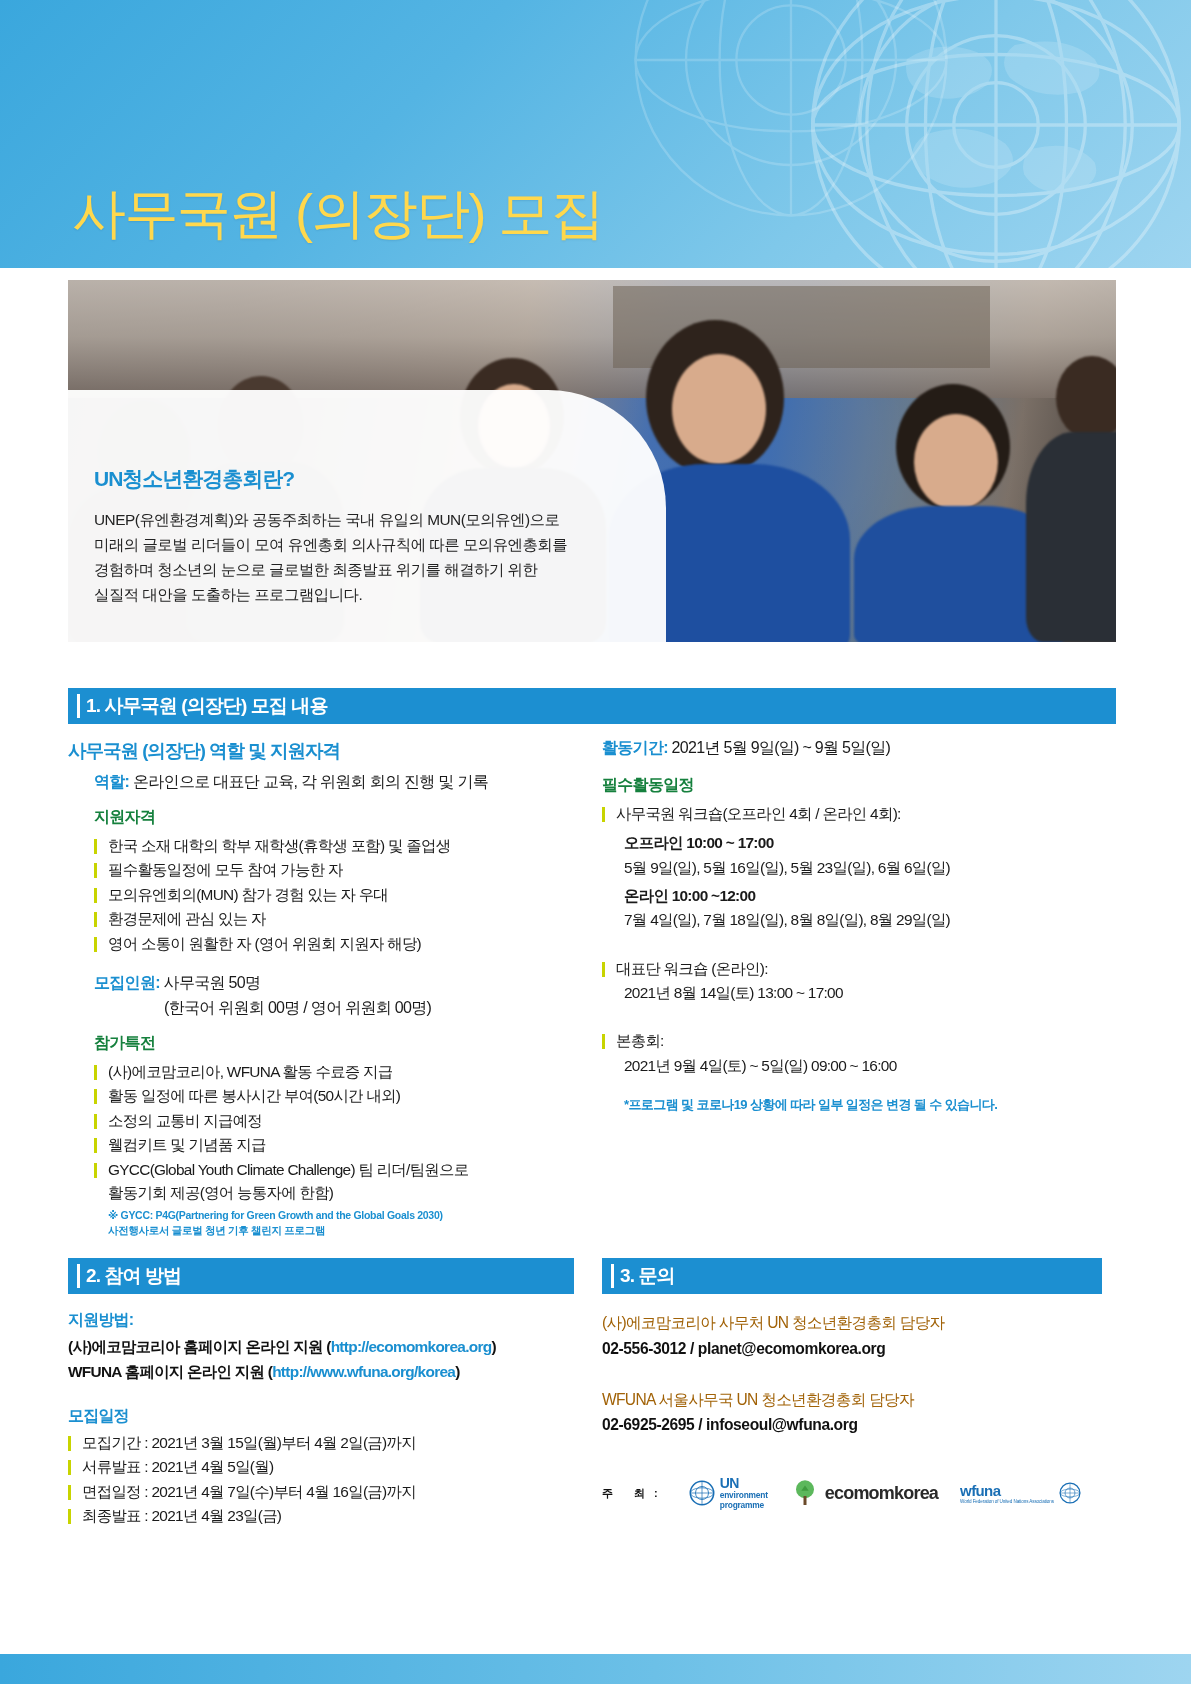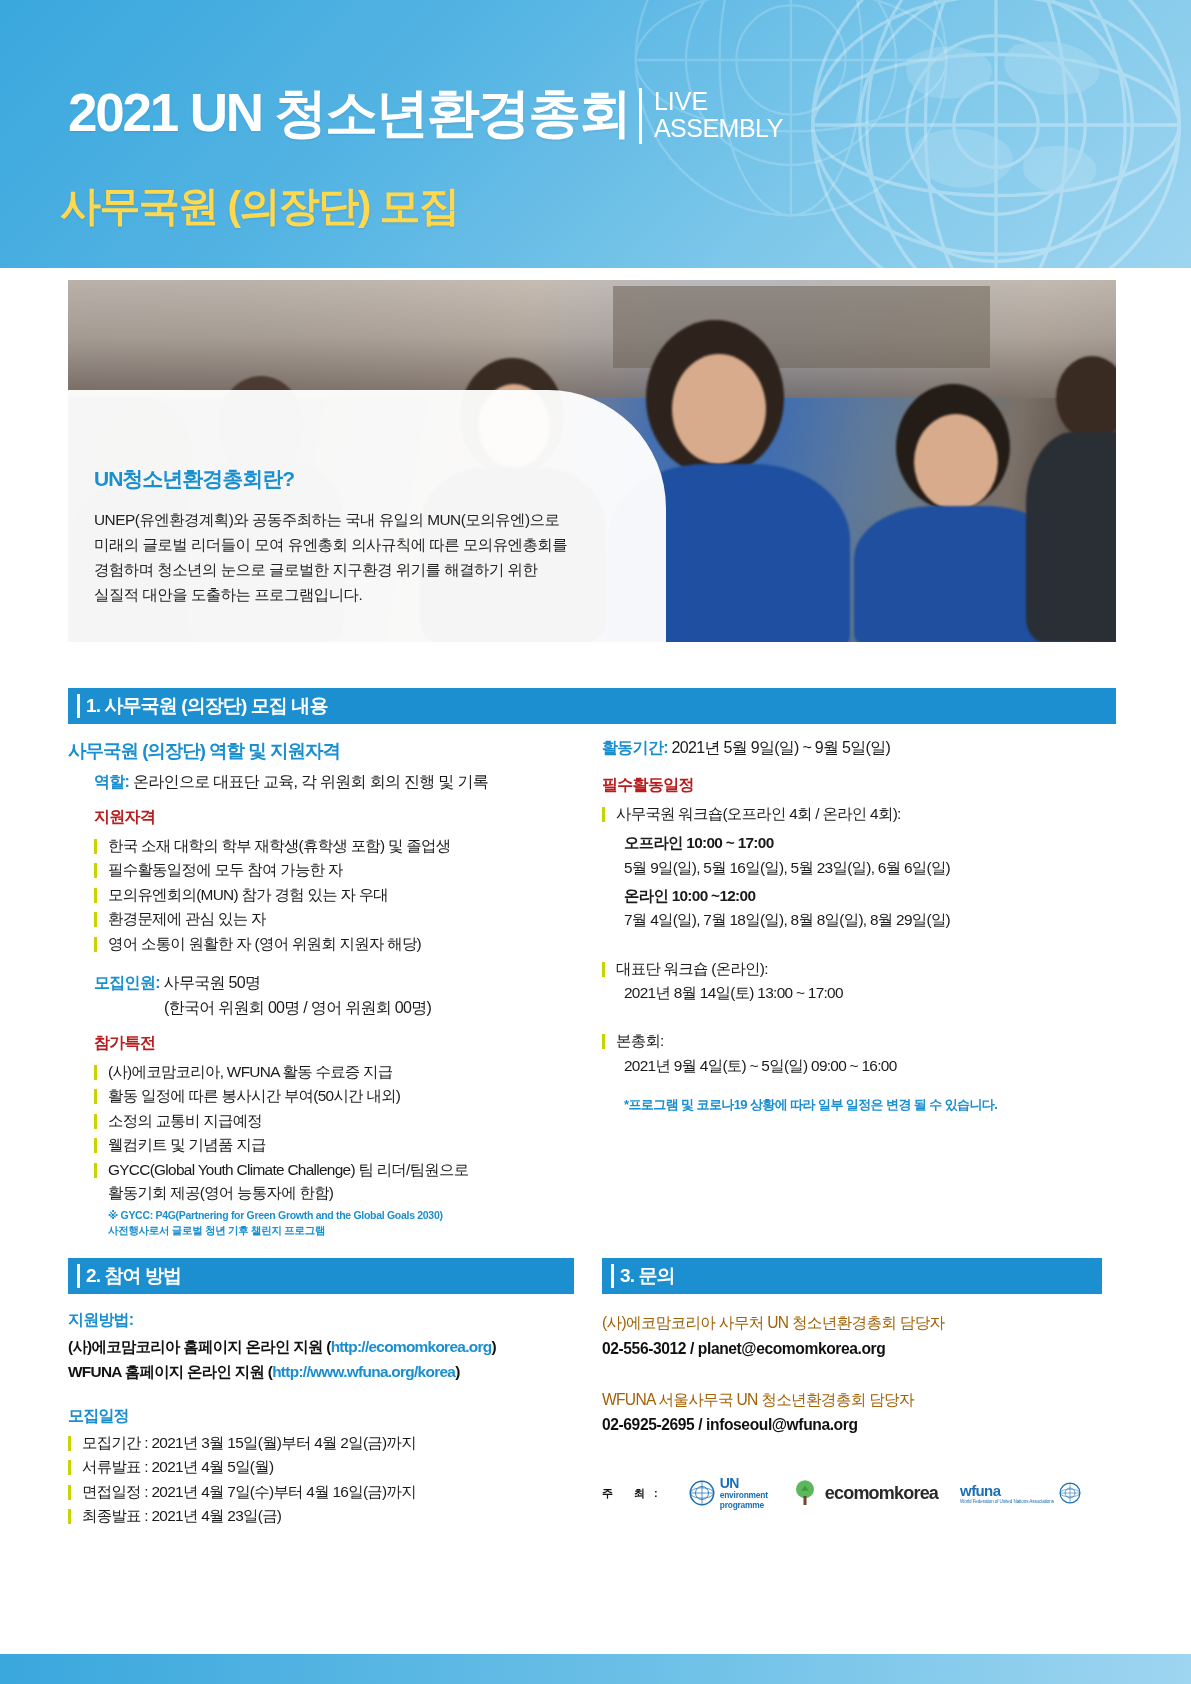"2021 UN 청소년환경총회" div.title-row { html: <div> <div>2021 UN 청소년환경총회</div> <div></div> <div> <div>LIVE</div> <div>ASSEMBLY</div> </div> </div> -> none }
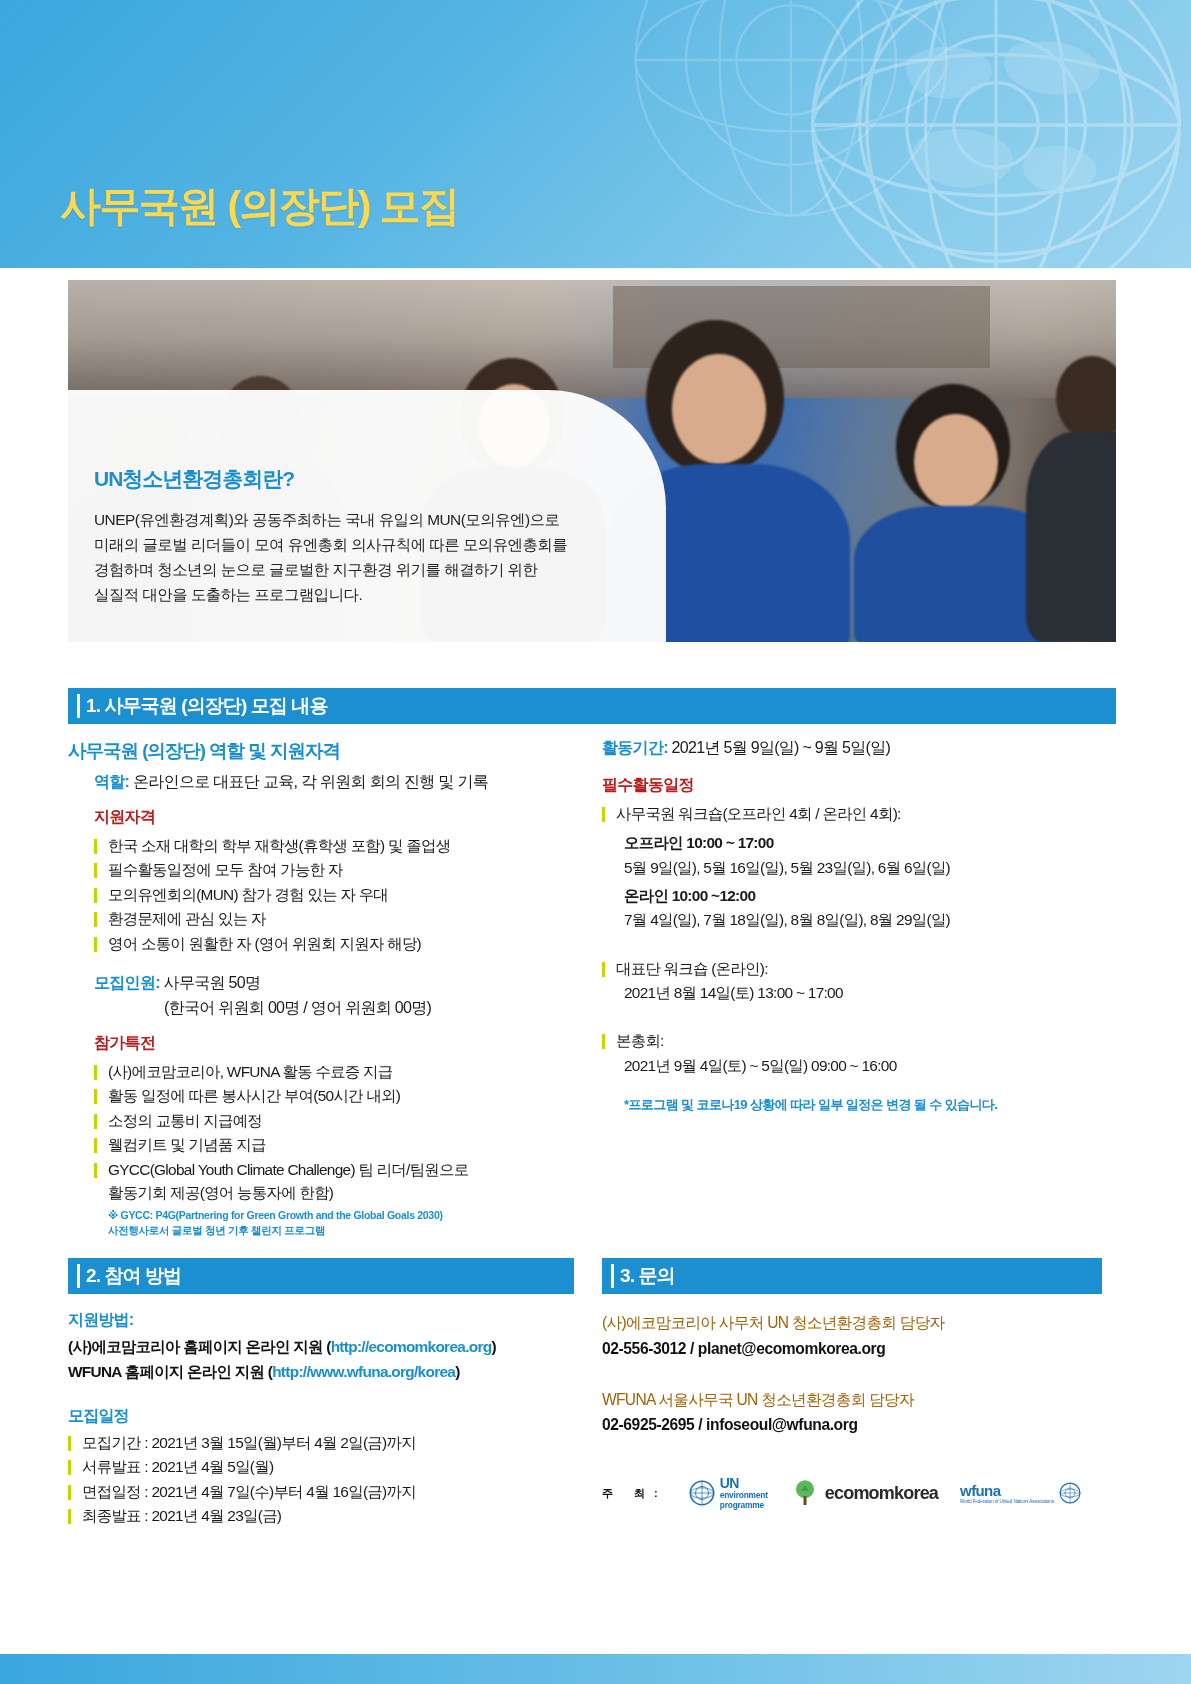"사무국원 (의장단) 모집" .title-yellow { font-size: 41px -> 54px; font-weight: 700 -> 400; left: 60px -> 72px }
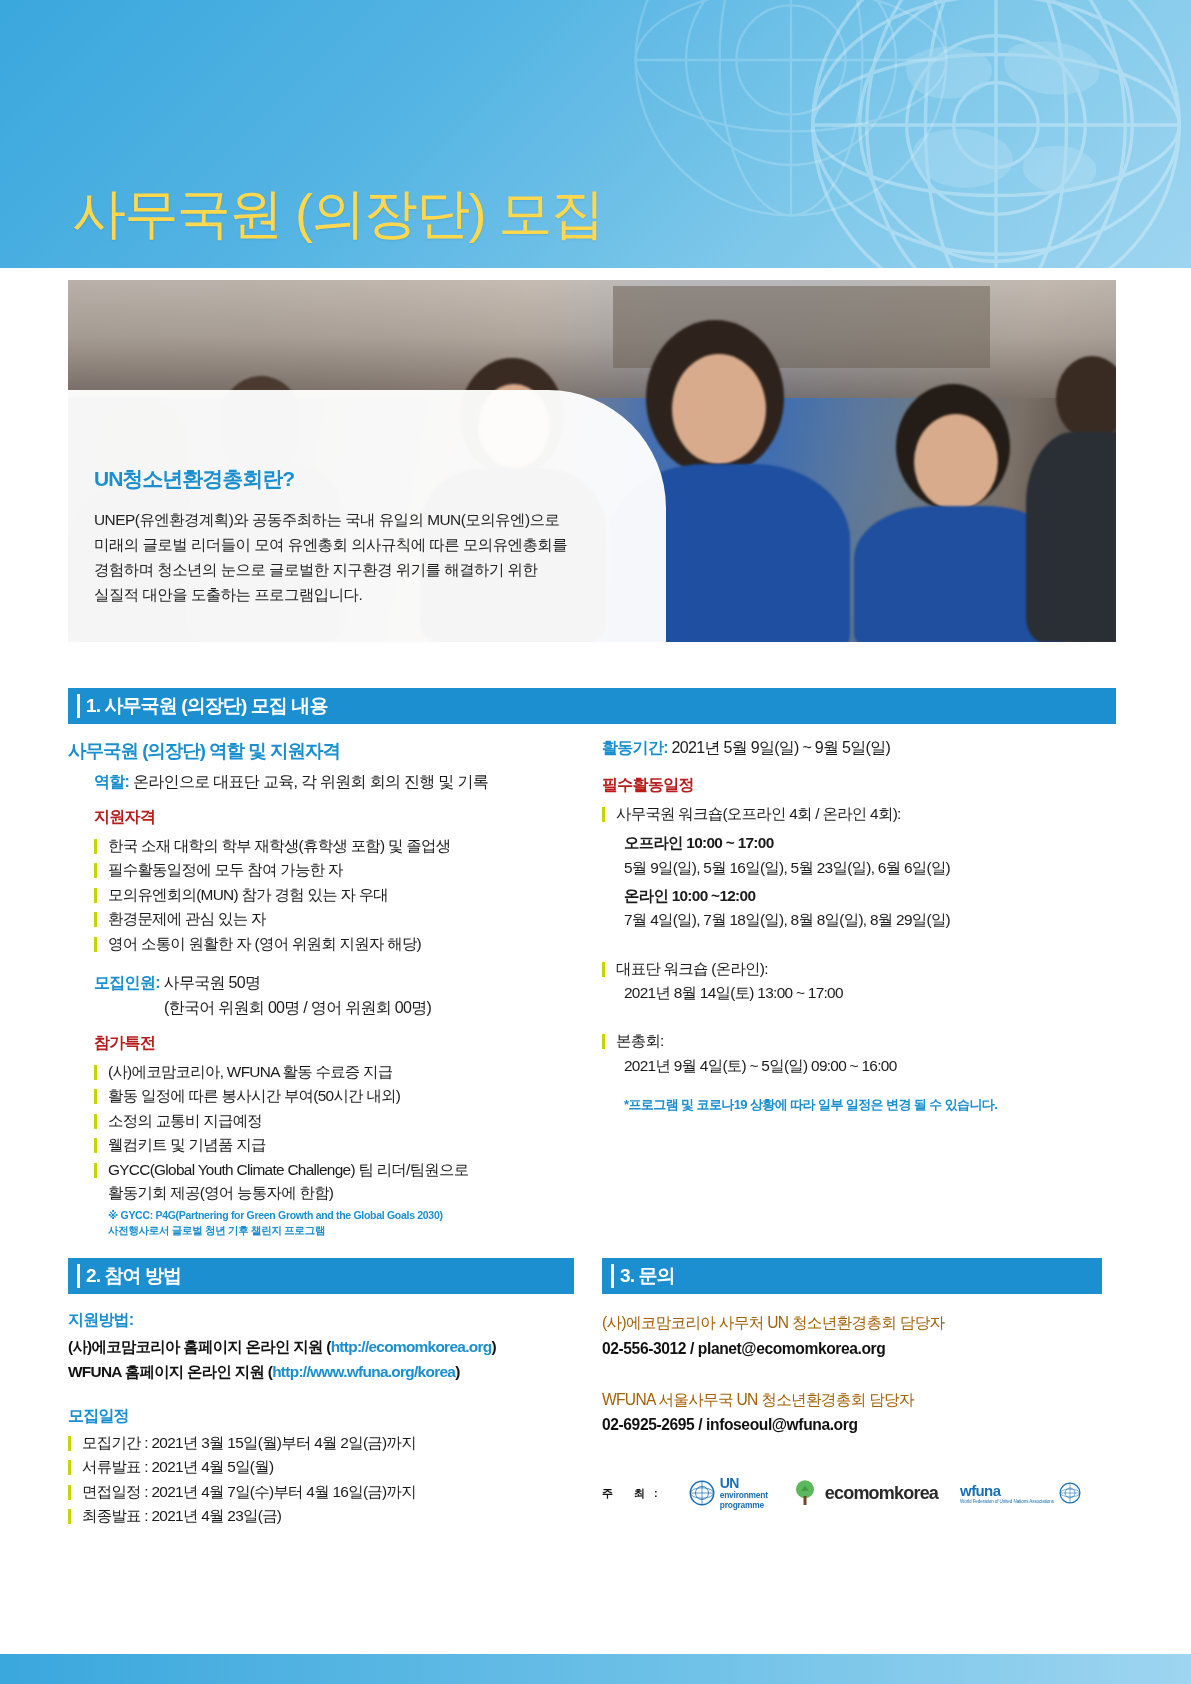"경험하며 청소년의 눈으로 글로벌한 지구환경" div { text: 지구환경 -> 최종발표 }
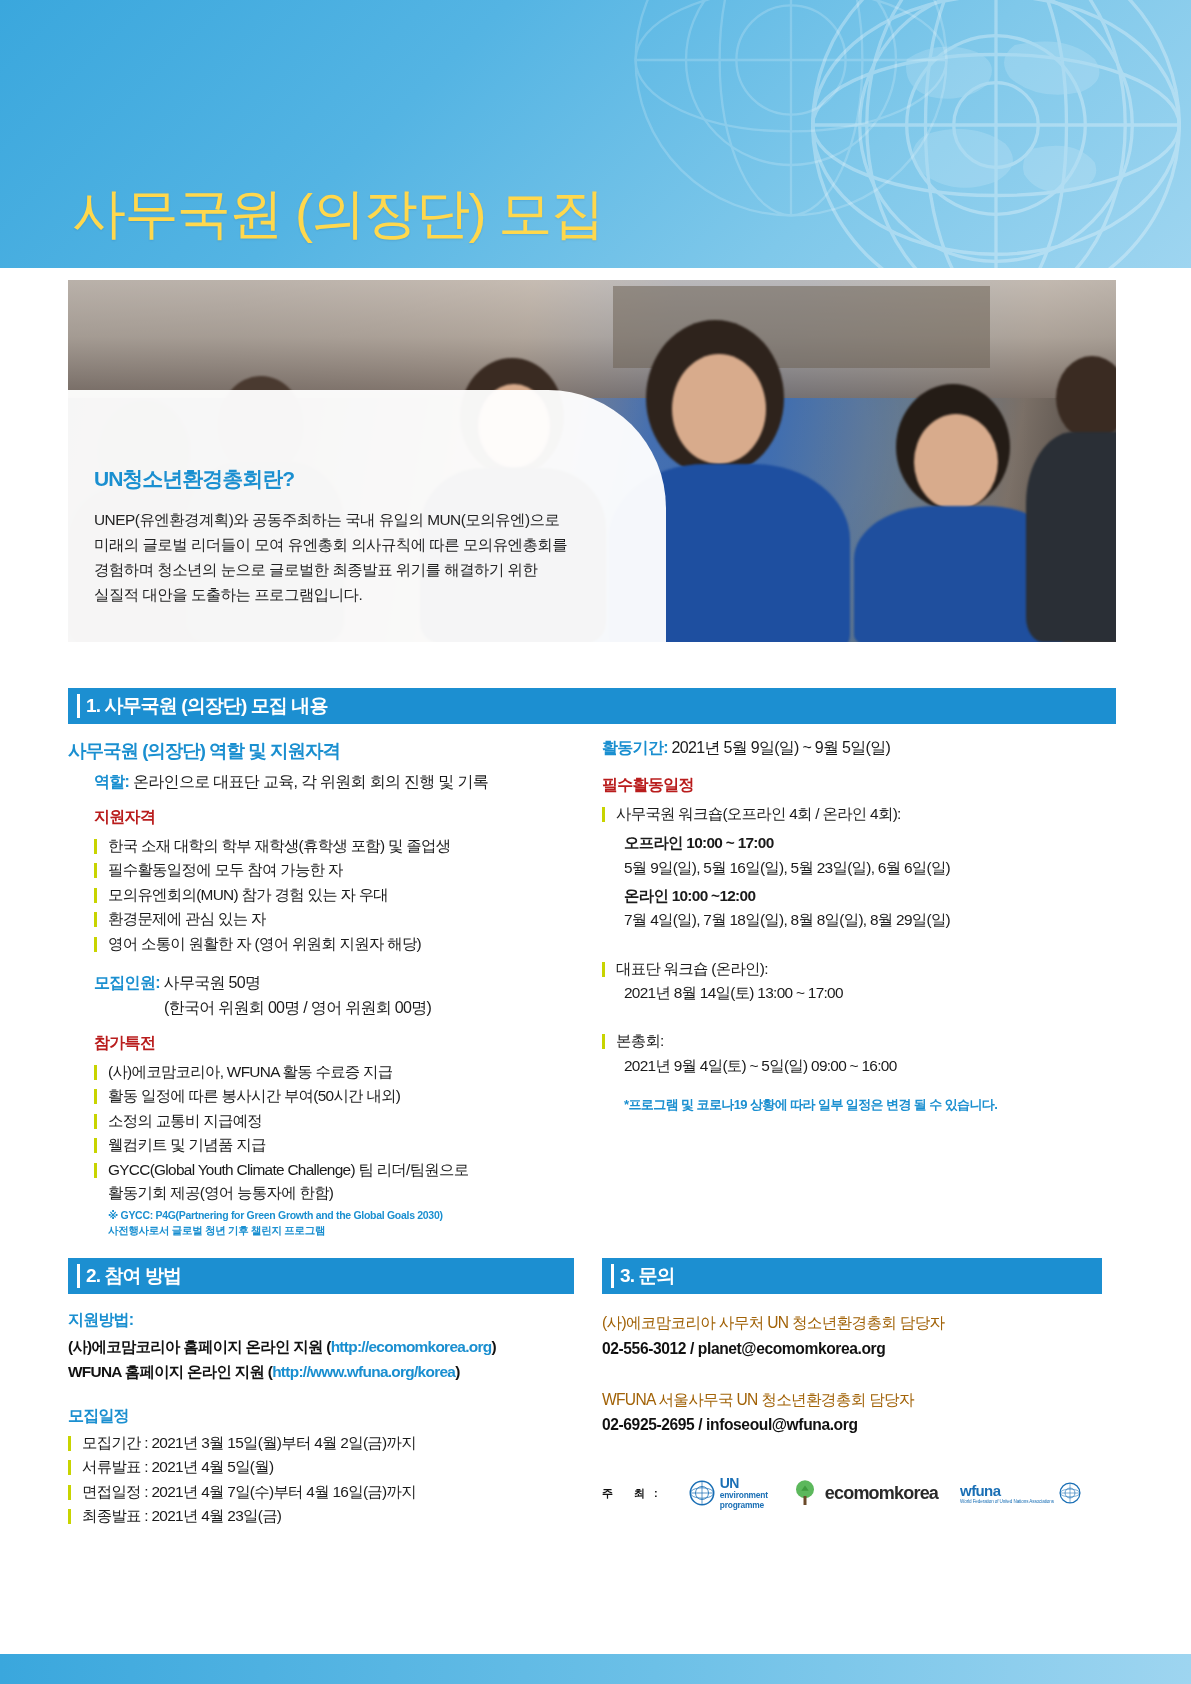"필수활동일정" .sub-h { color: #b91c1c -> #15803d }
